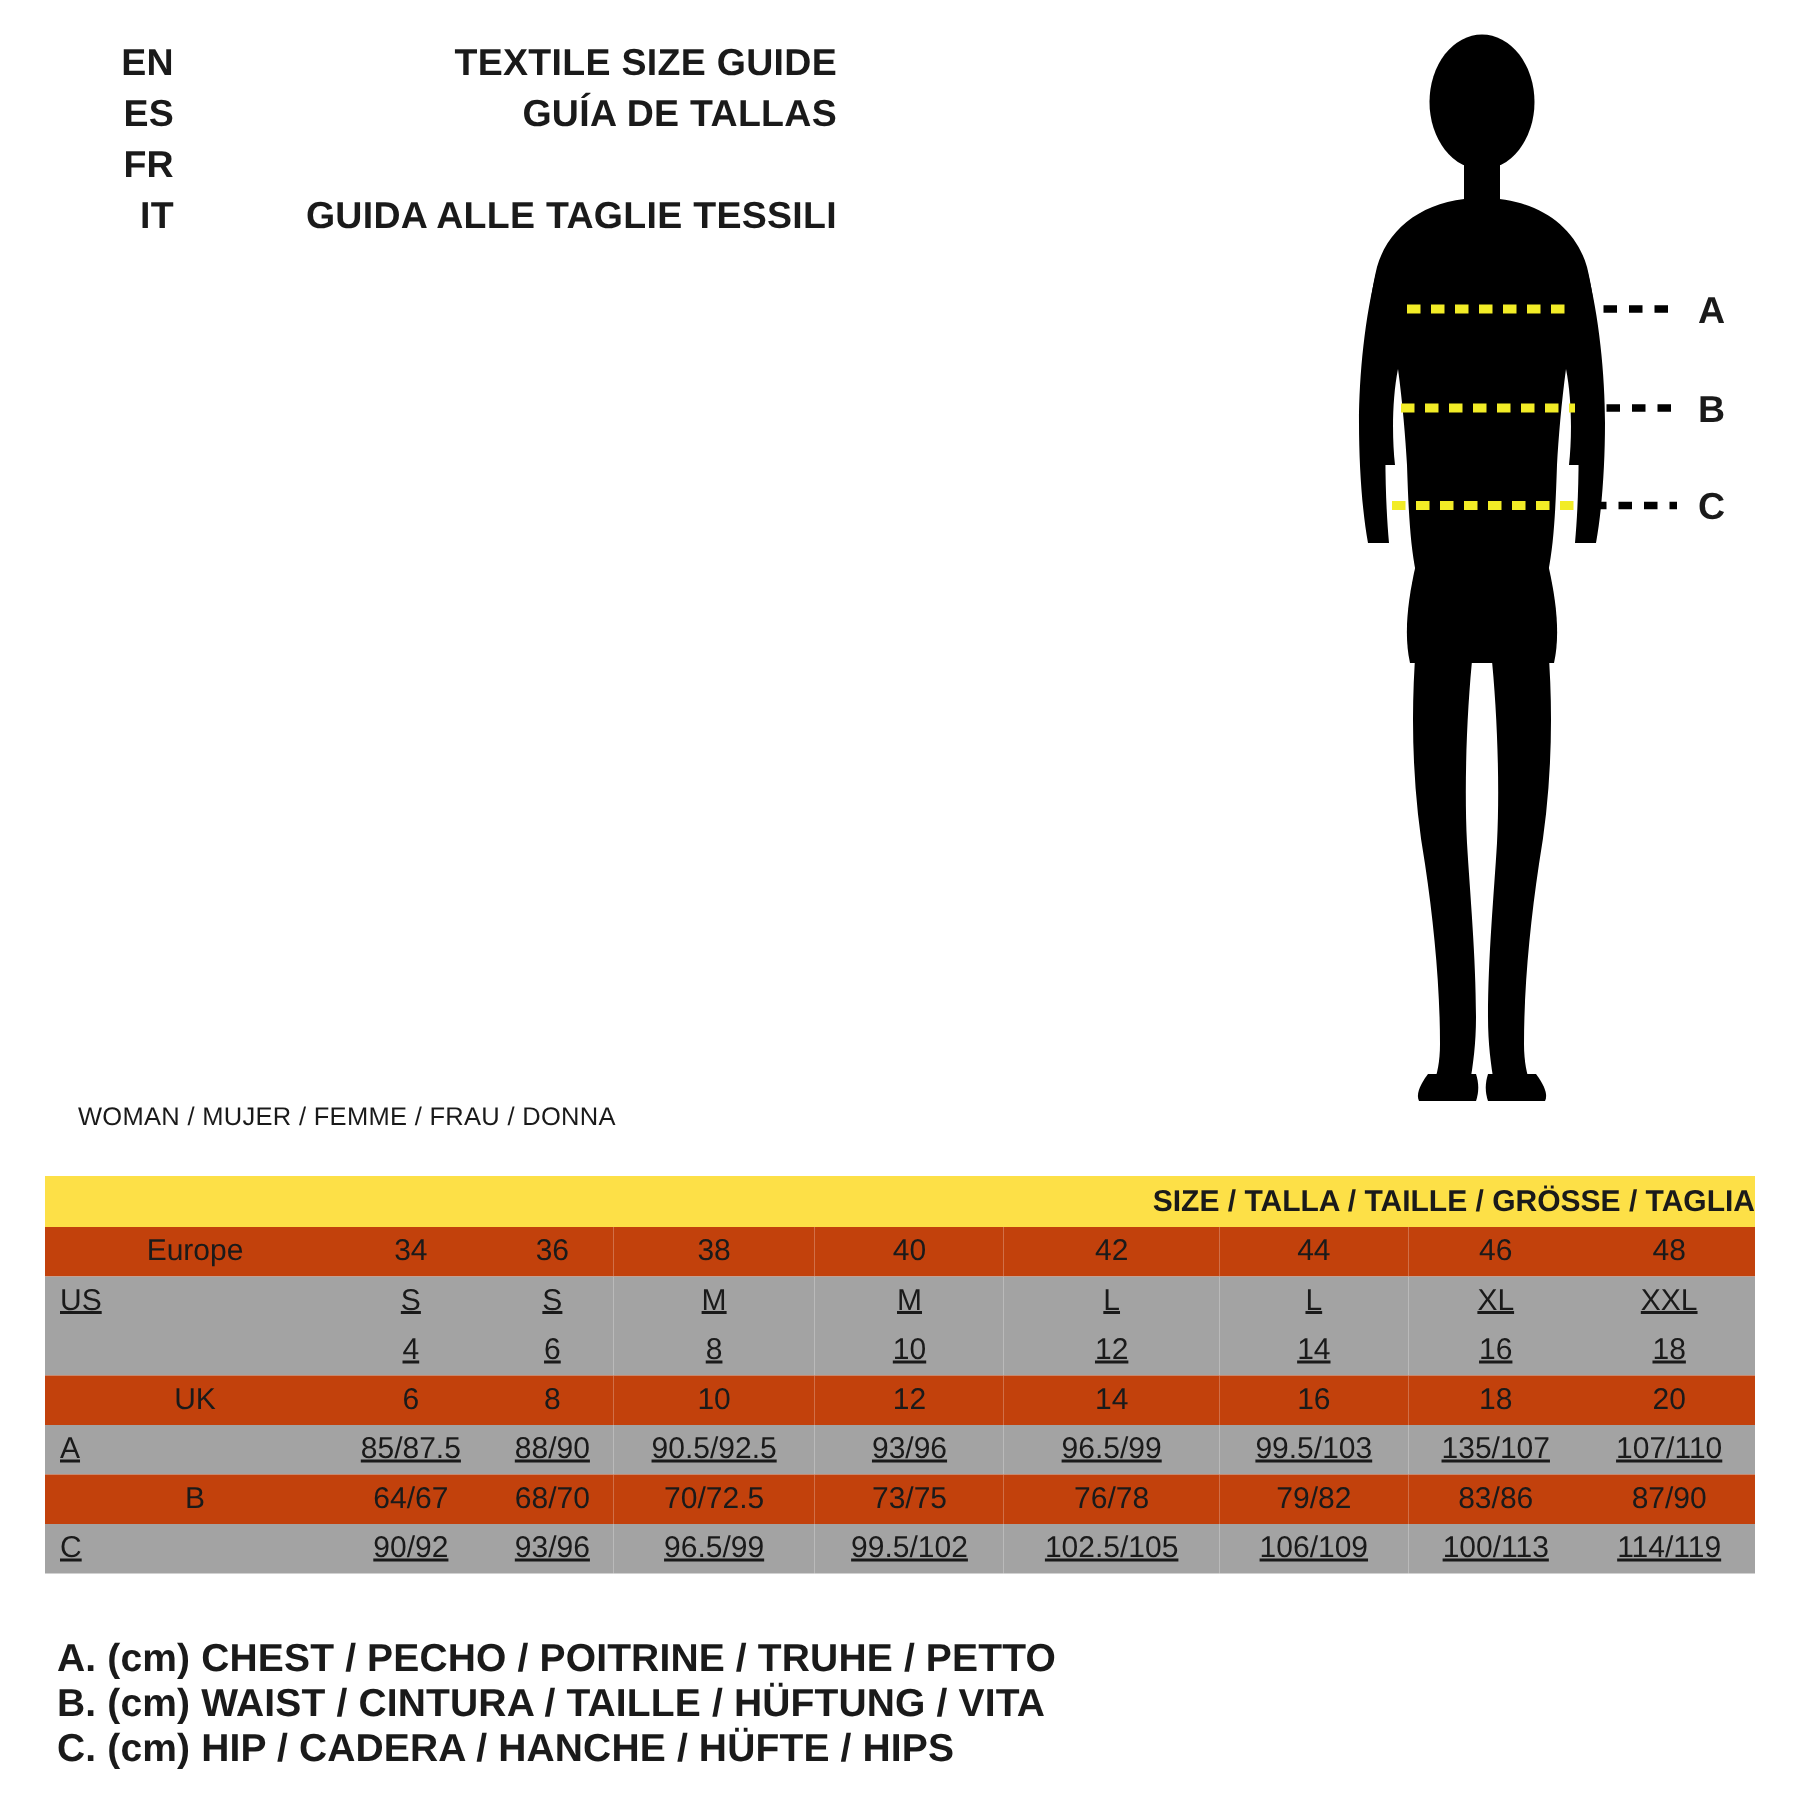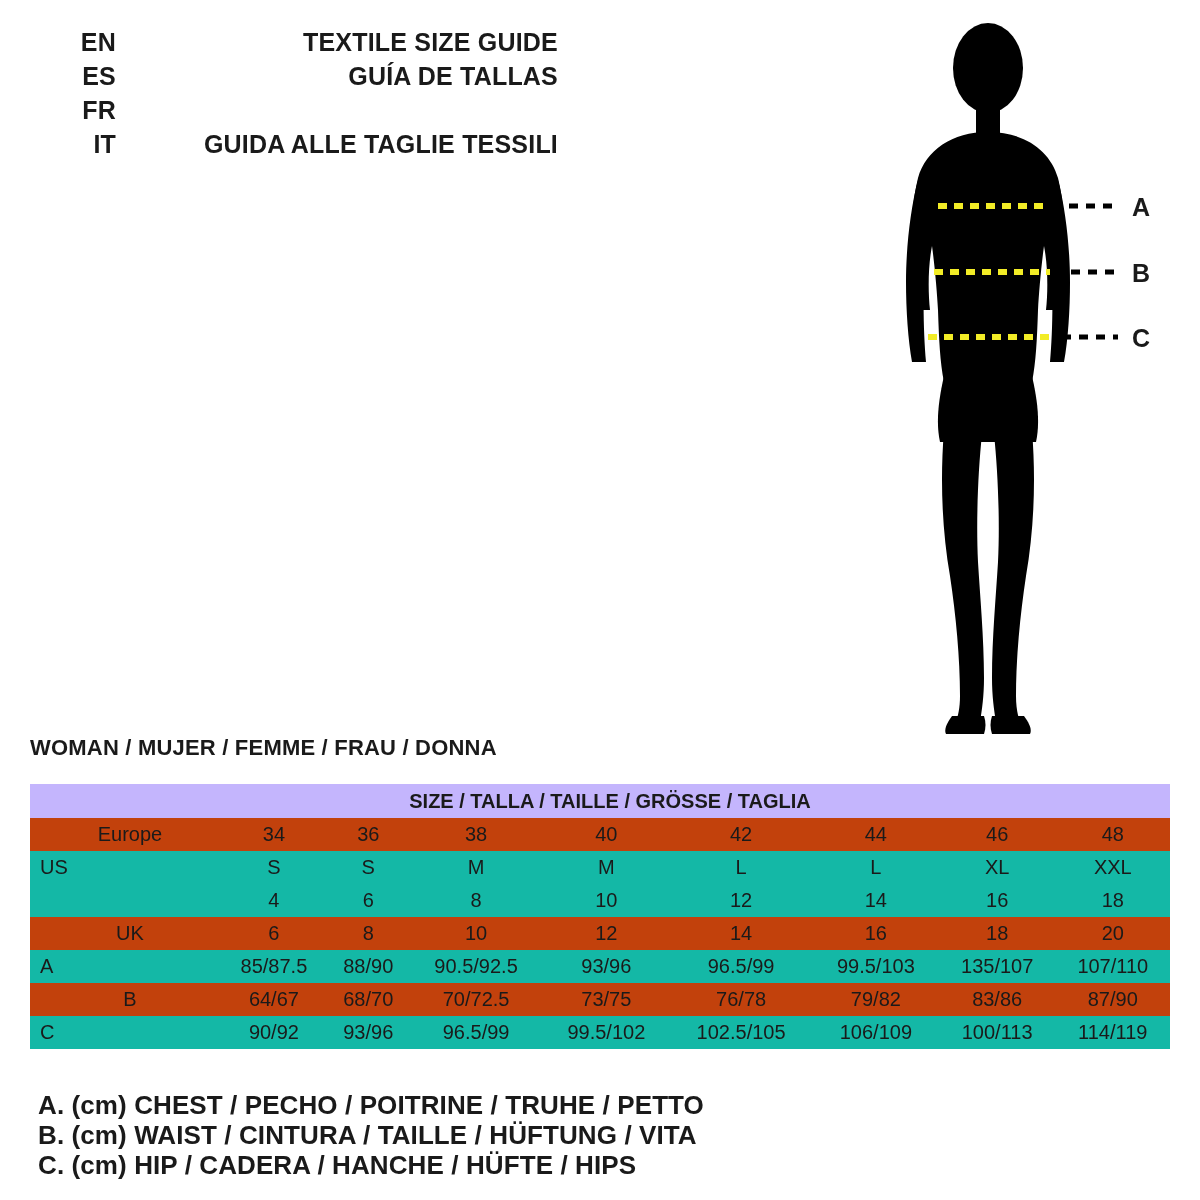"WOMAN / MUJER / FEMME" #woman-label { font-size: 22px -> 17px; font-weight: bold -> normal; left: 30px -> 52px }
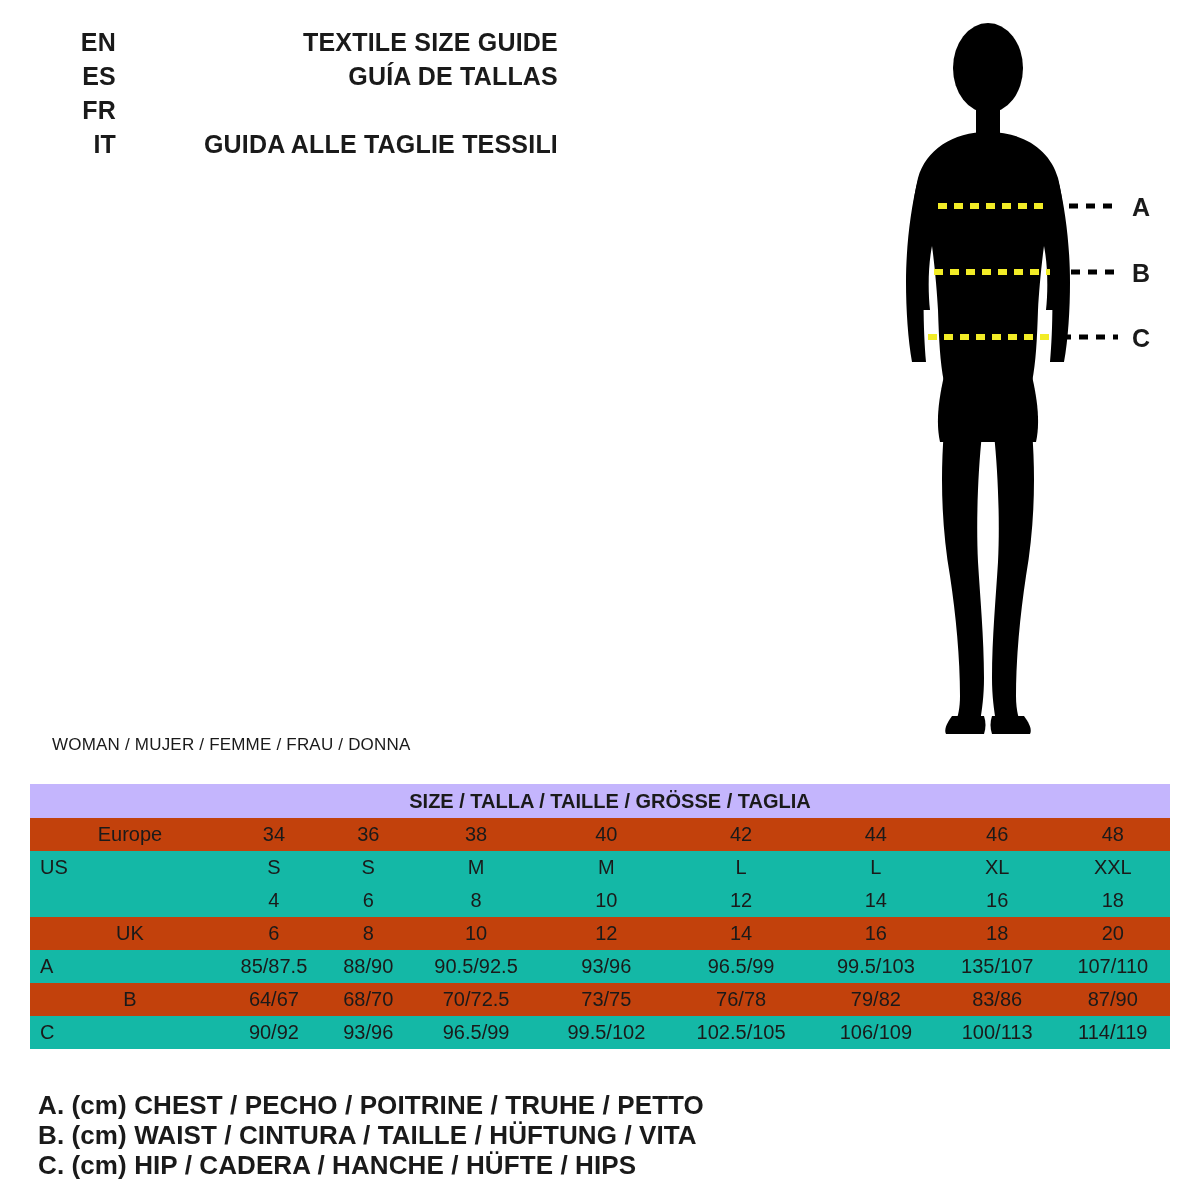"SIZE / TALLA / TAILLE" #size-table .head-row th { background: #c4b5fd -> #fde047; text-align: center -> right }
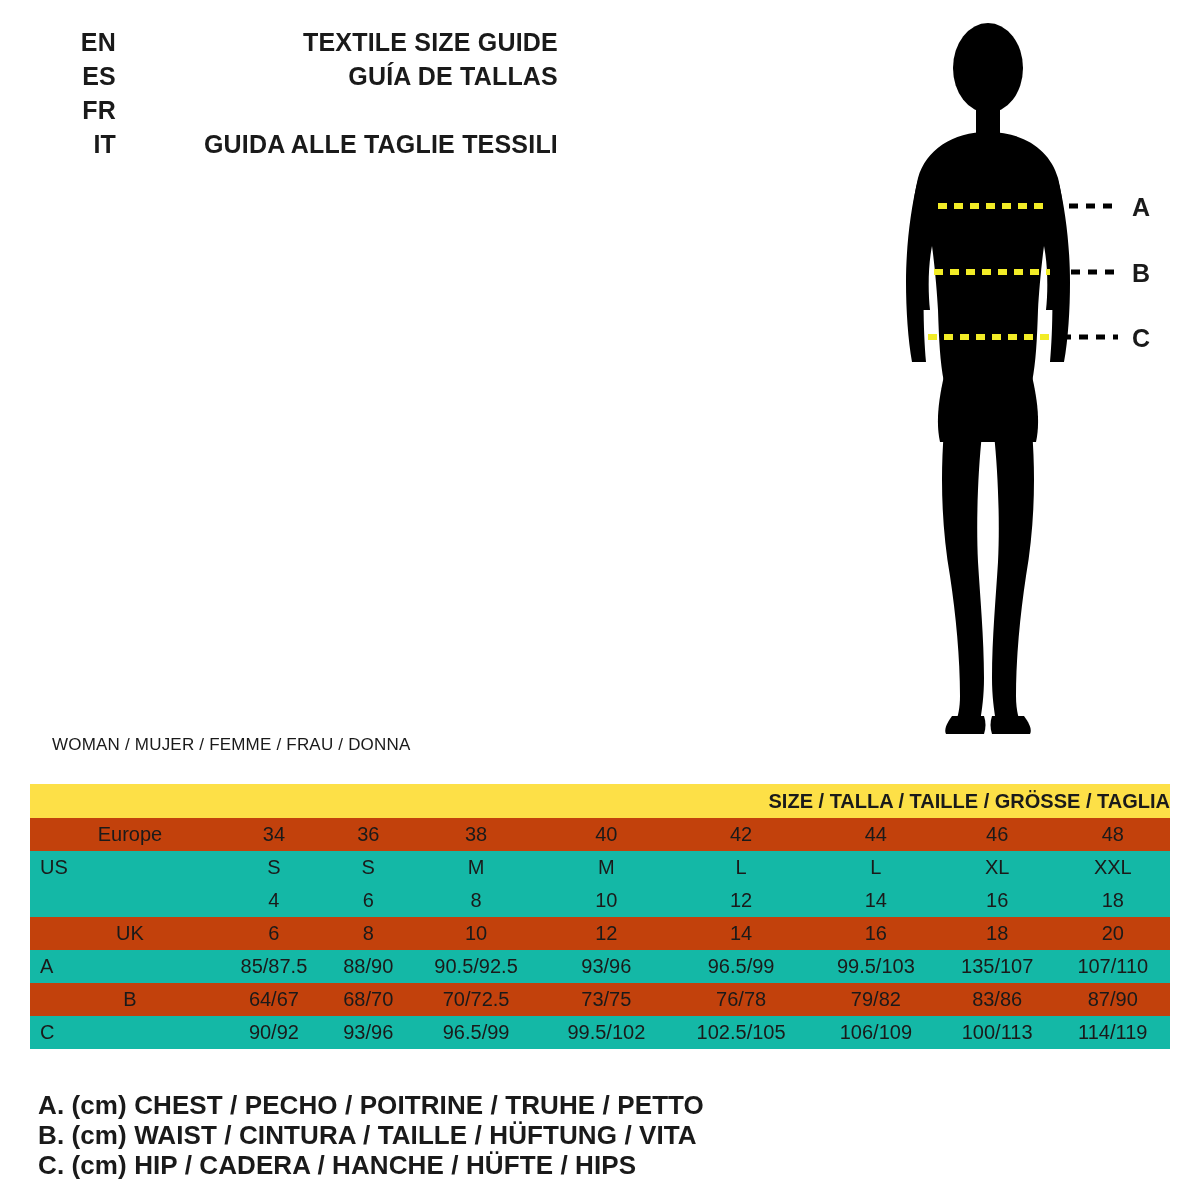"US" #size-table tbody tr.even td { background: #14b8a6 -> #a3a3a3; text-decoration: none -> underline }
